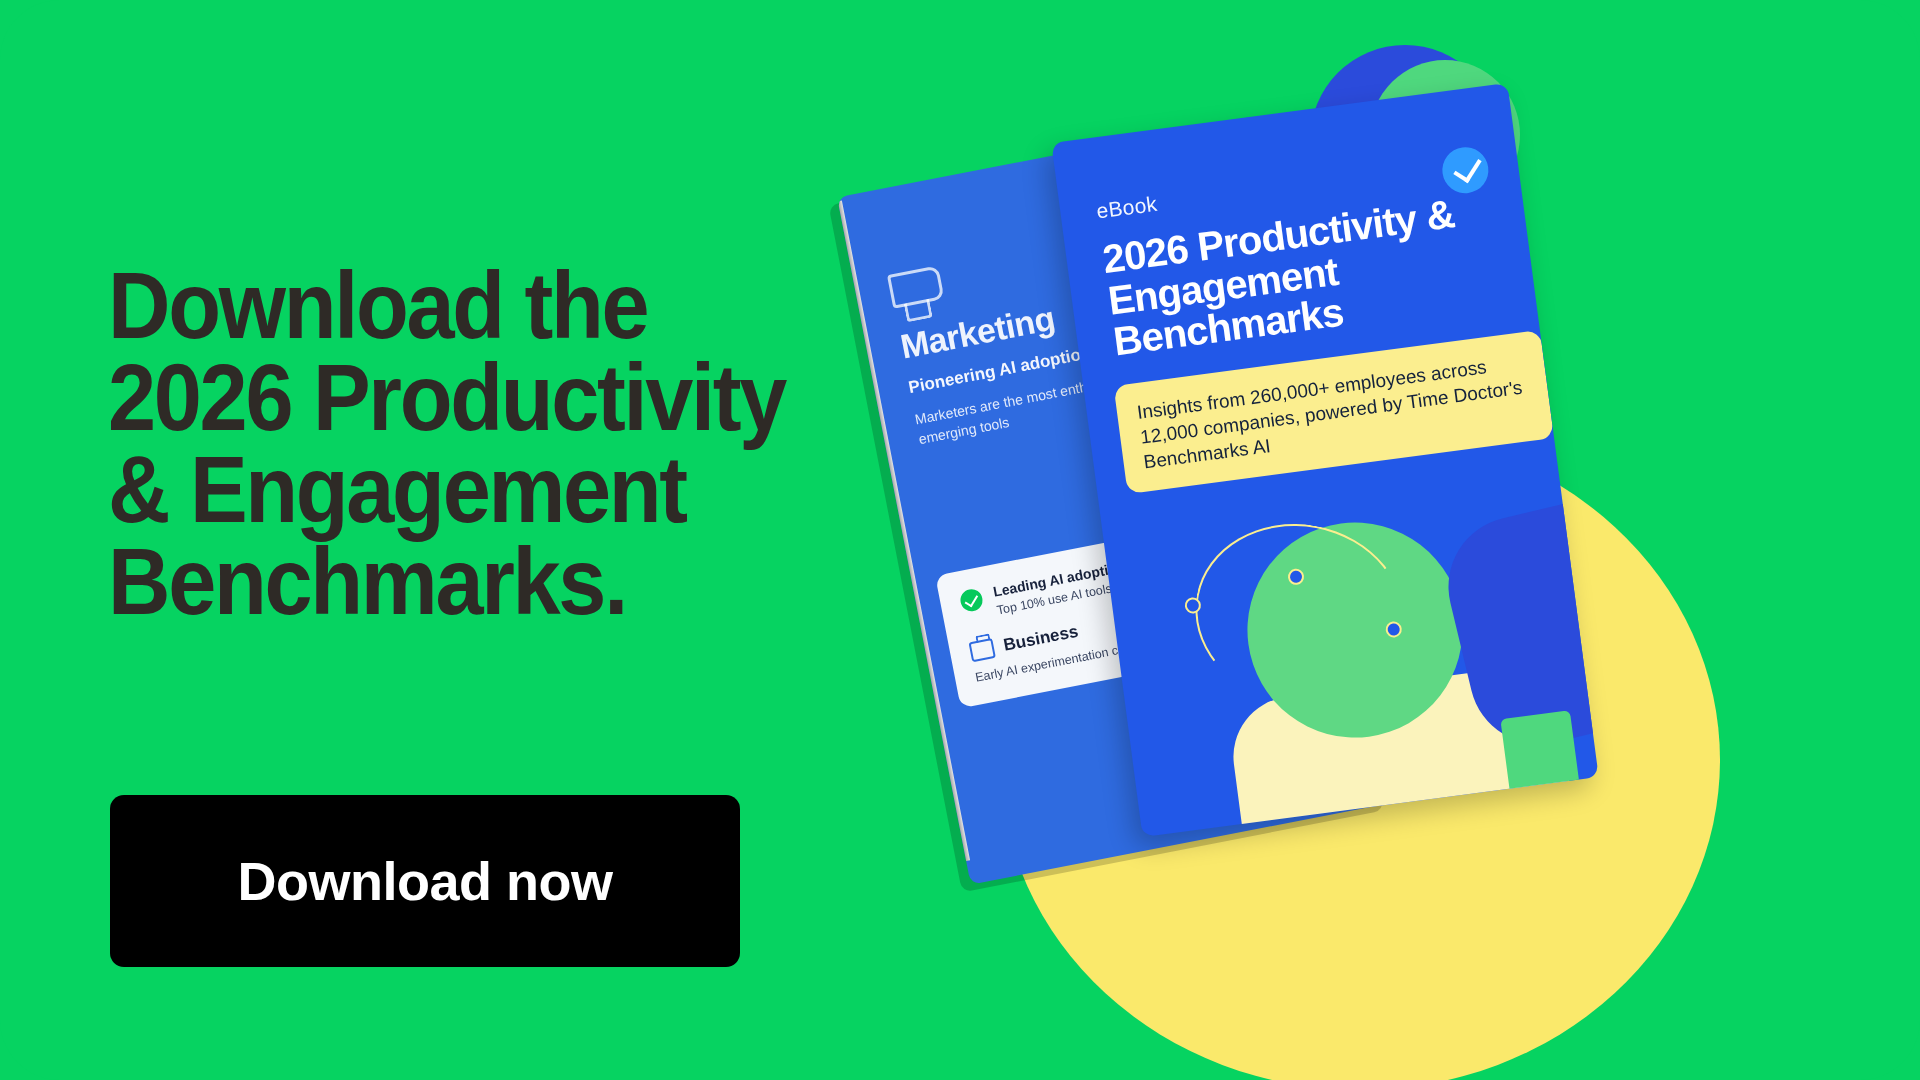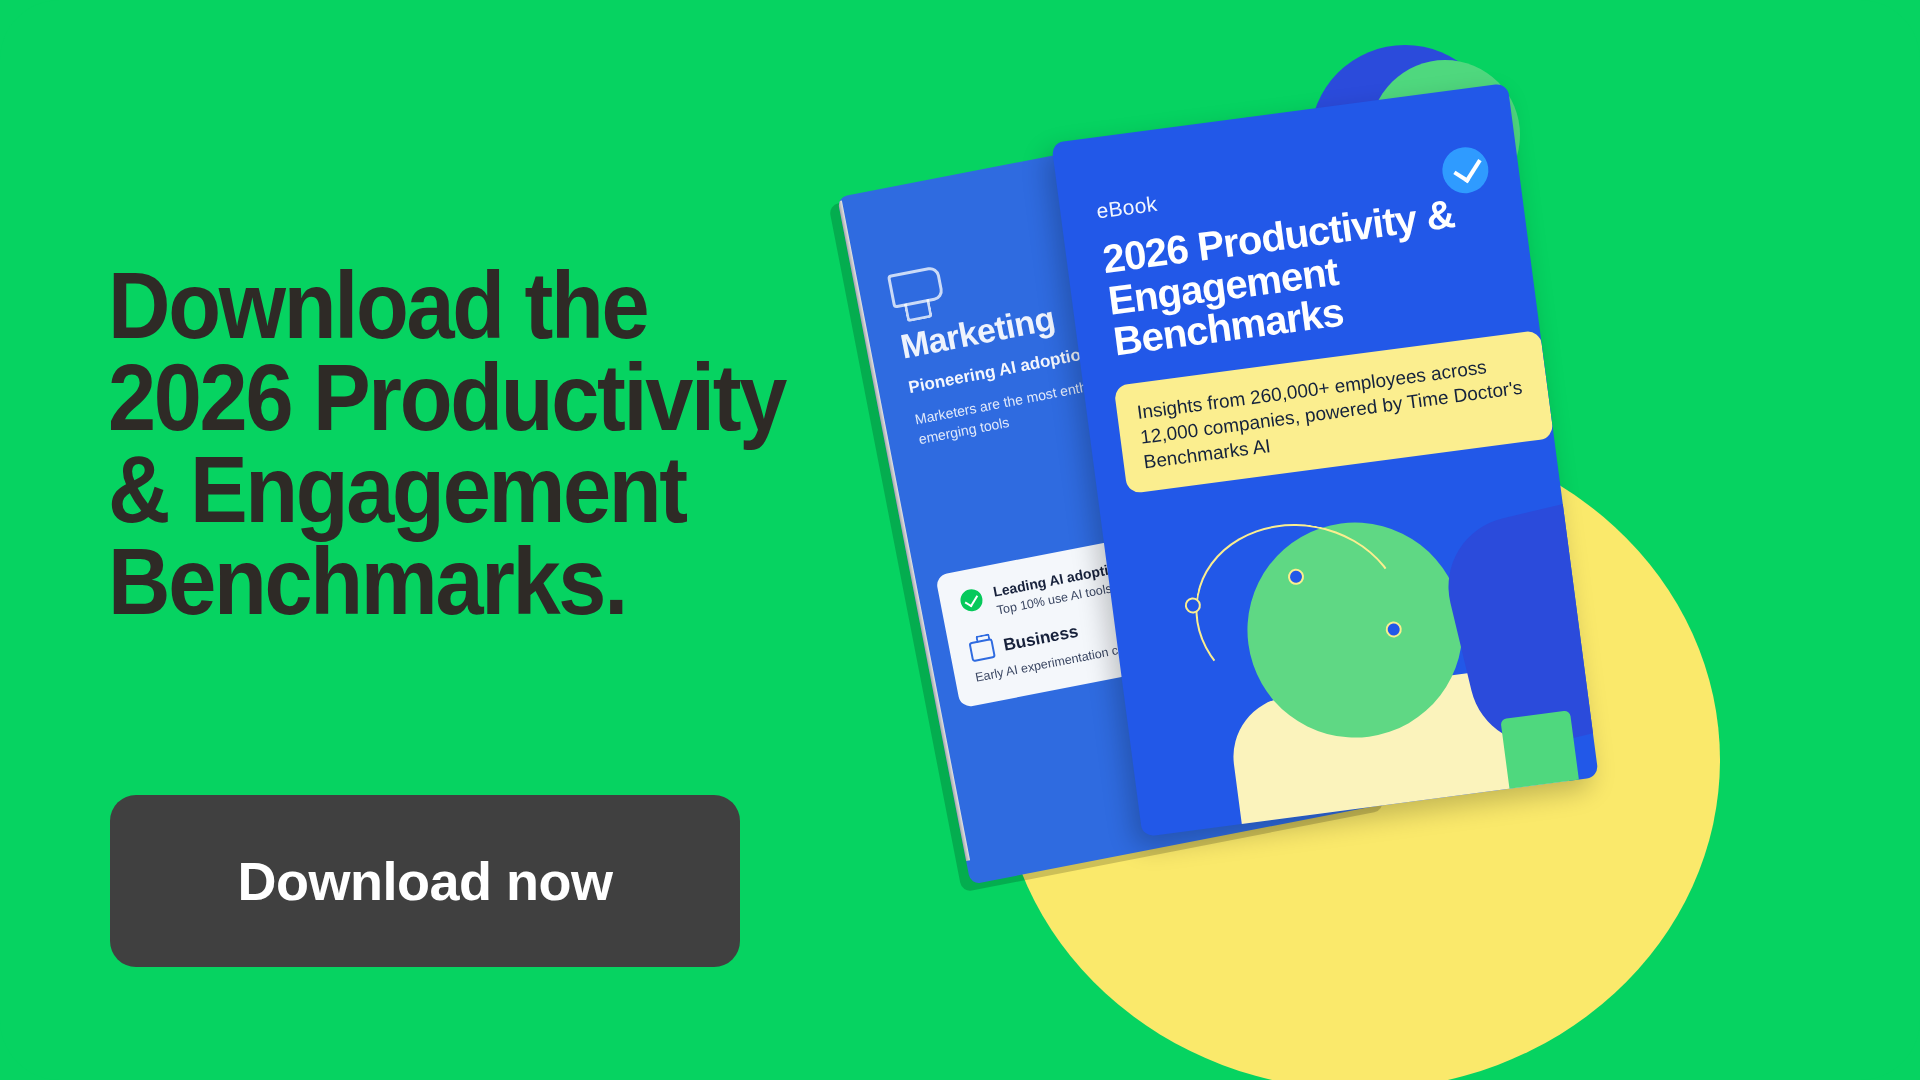"Download now" .cta-button { background: #404040 -> #000000; border-radius: 26px -> 14px }
